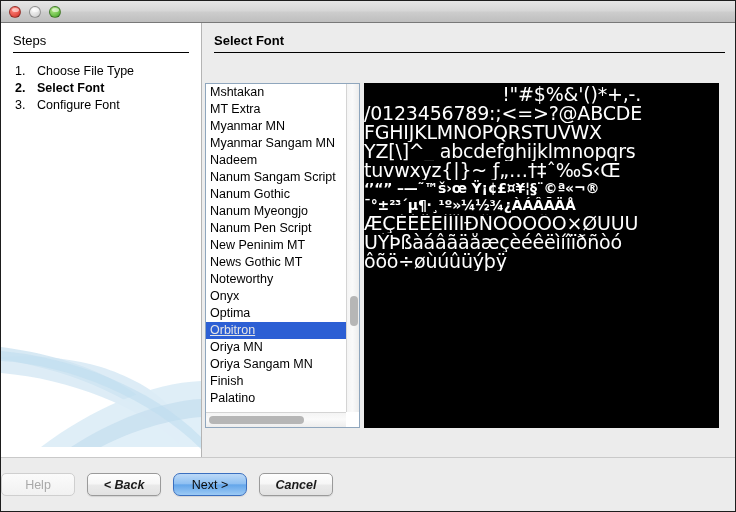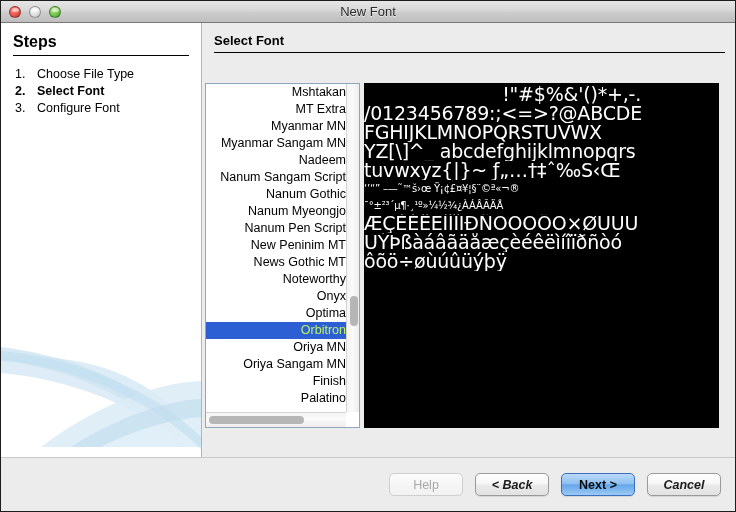"New Font" div.title-text { html: <div>New Font</div> -> none }
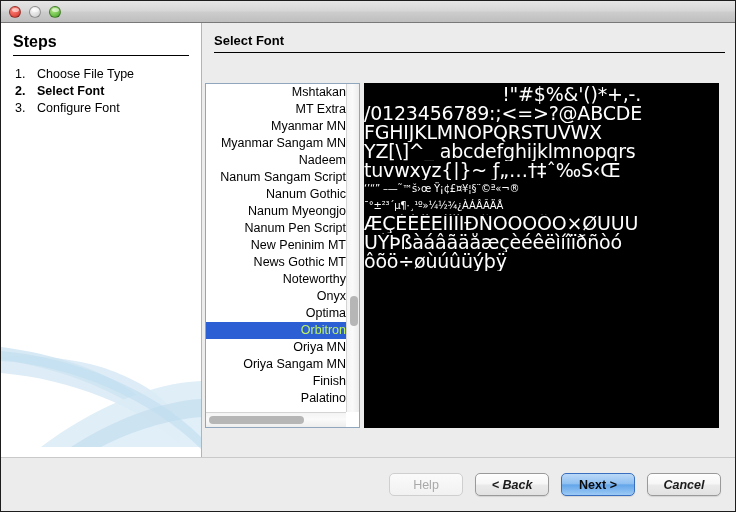"Steps" .steps-title { font-size: 16px -> 13px; font-weight: bold -> normal }
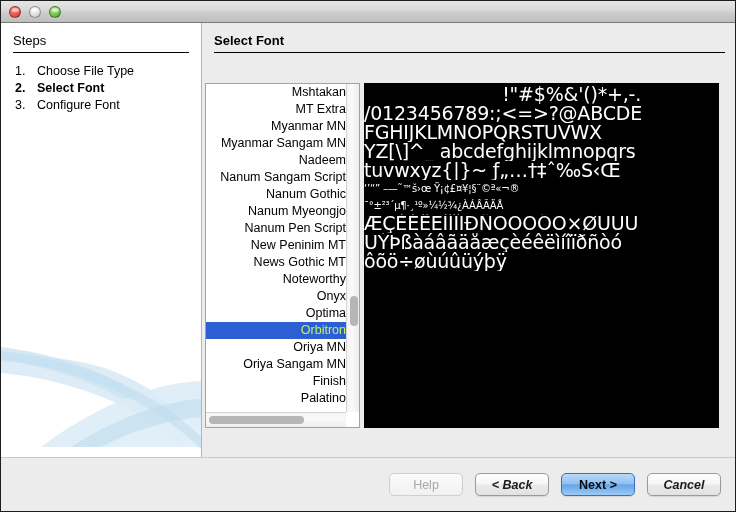"Mshtakan" .list-box { text-align: right -> none }
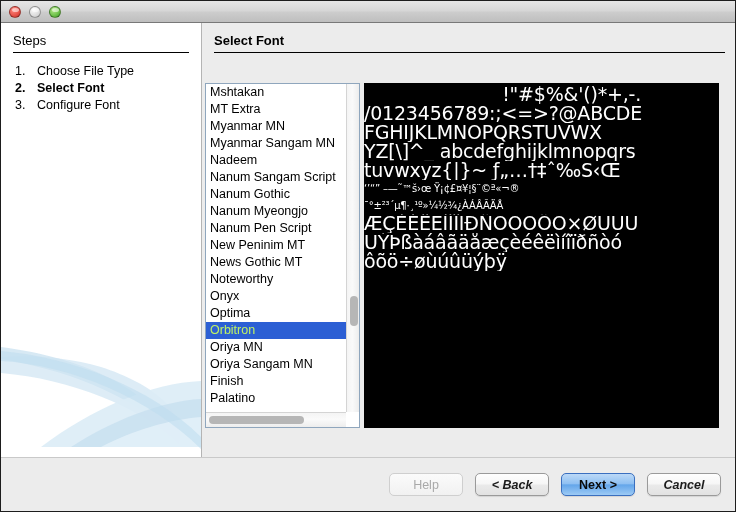"‘’“” –—˜™š›œ Ÿ¡¢£¤¥¦§¨©ª«¬­®" .preview-inner .ln.small { font-size: 10px -> 14px; font-weight: none -> bold }
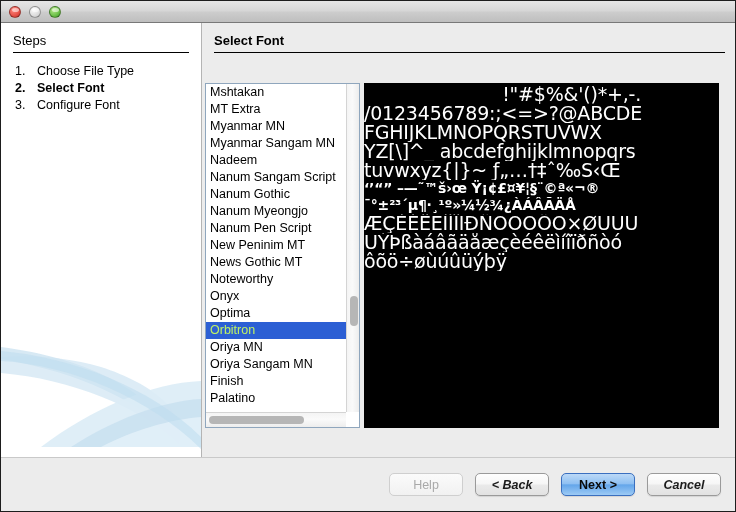"Orbitron" .list-item.selected { color: #bef264 -> #e5e5e5; text-decoration: none -> underline }
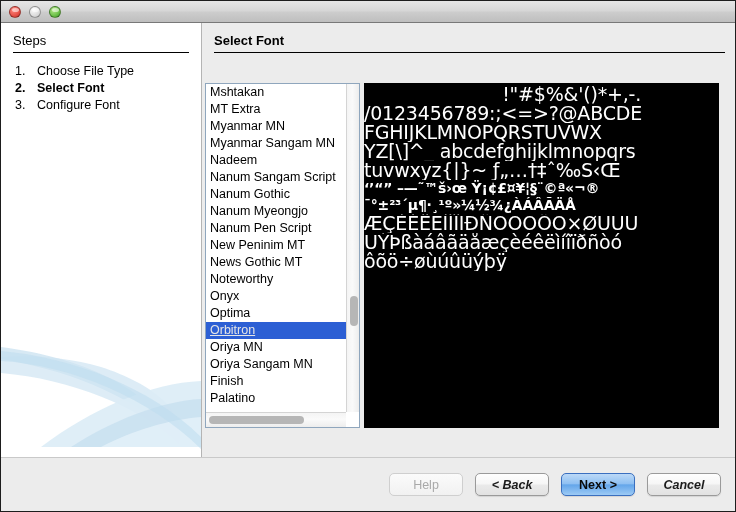"Help" .buttonbar { justify-content: flex-end -> none }
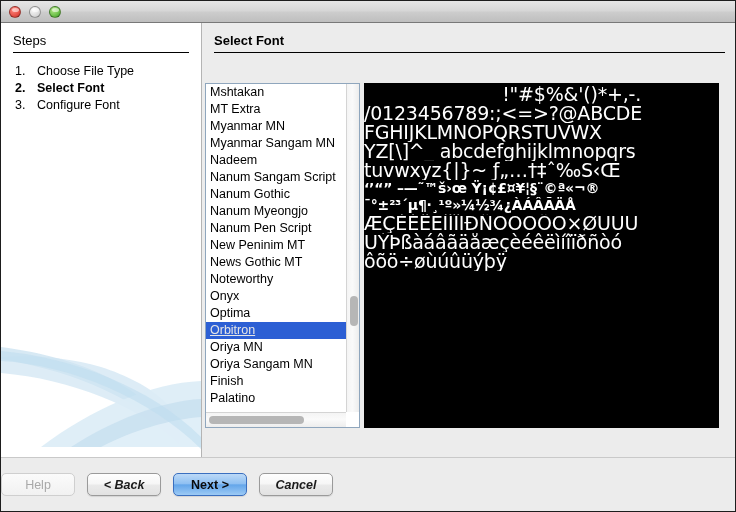"Next >" .btn.default { border-radius: none -> 7px; font-weight: bold -> normal }
